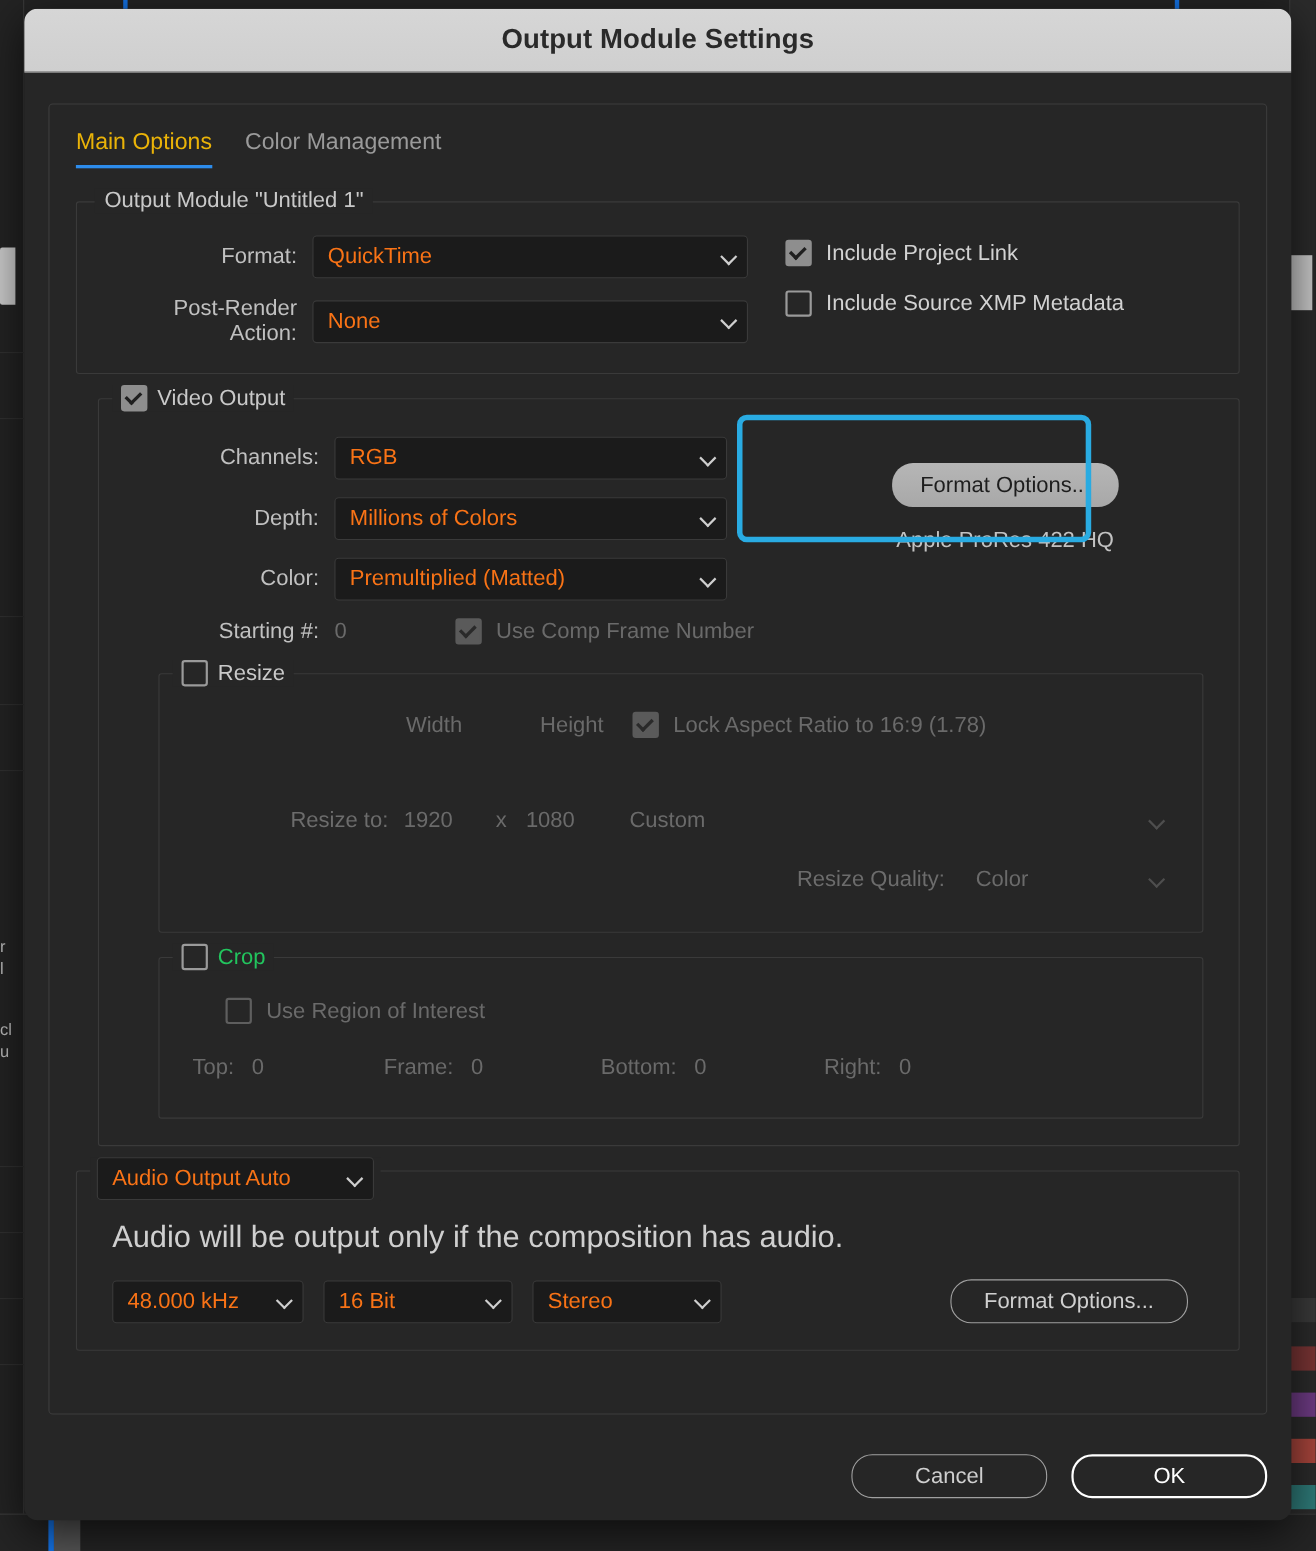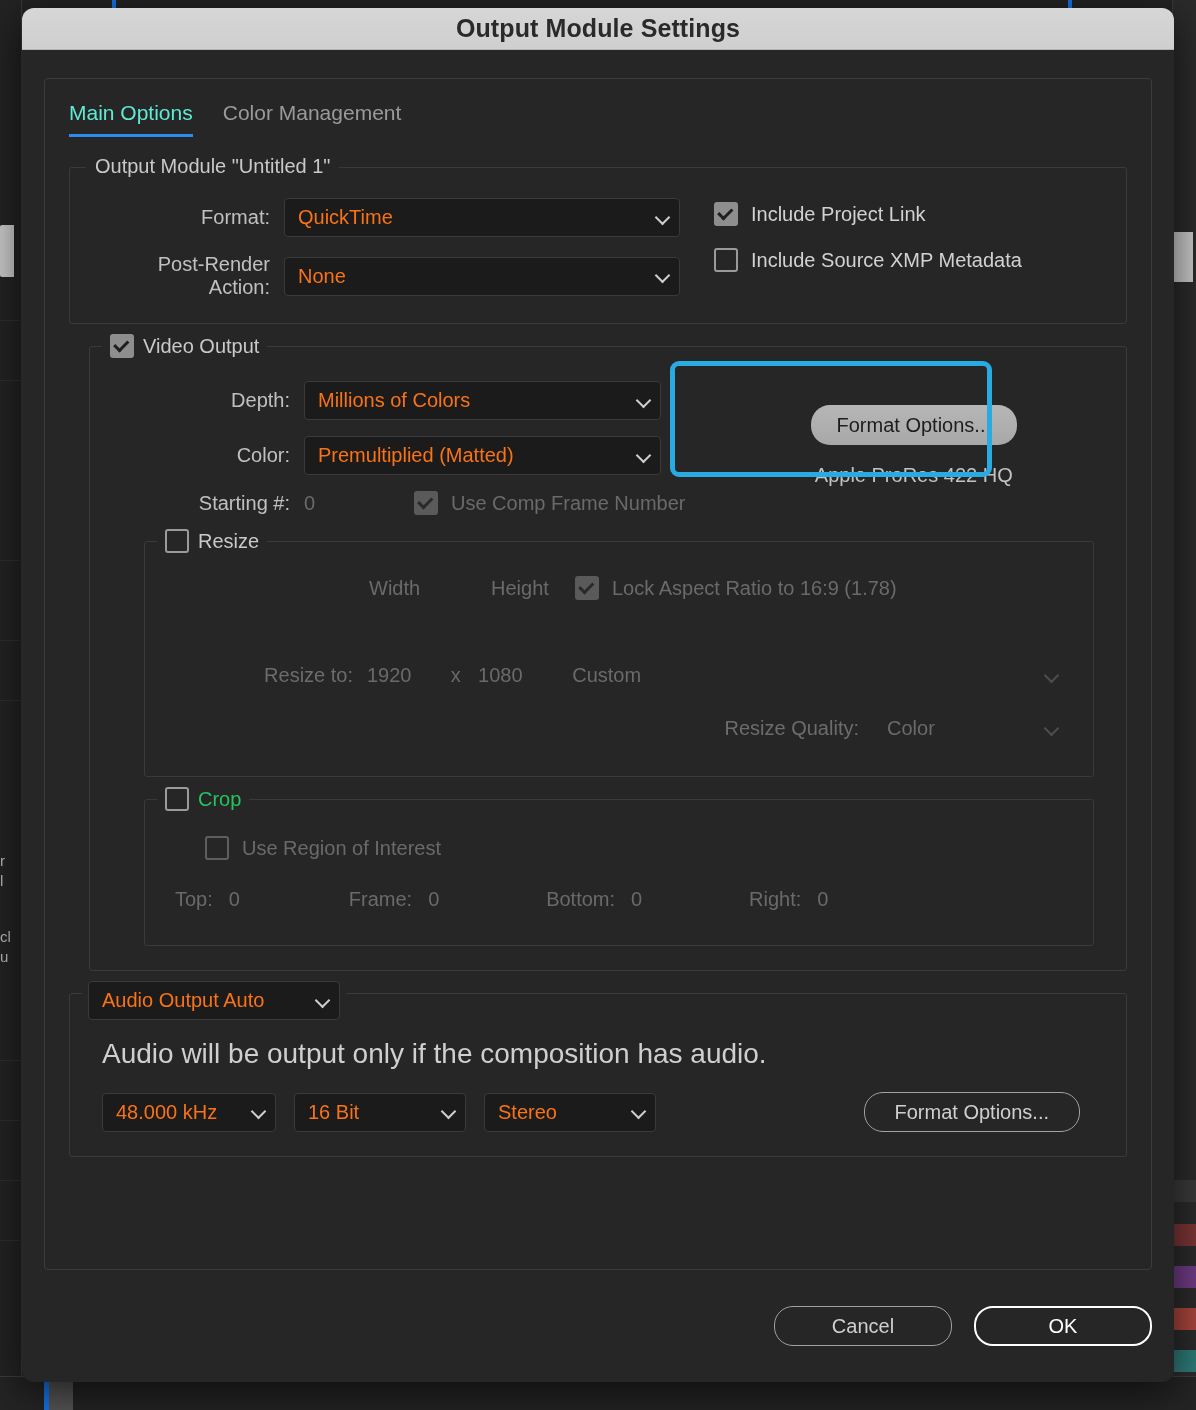"Output Module Settings" .titlebar { height: 42px -> 58px }
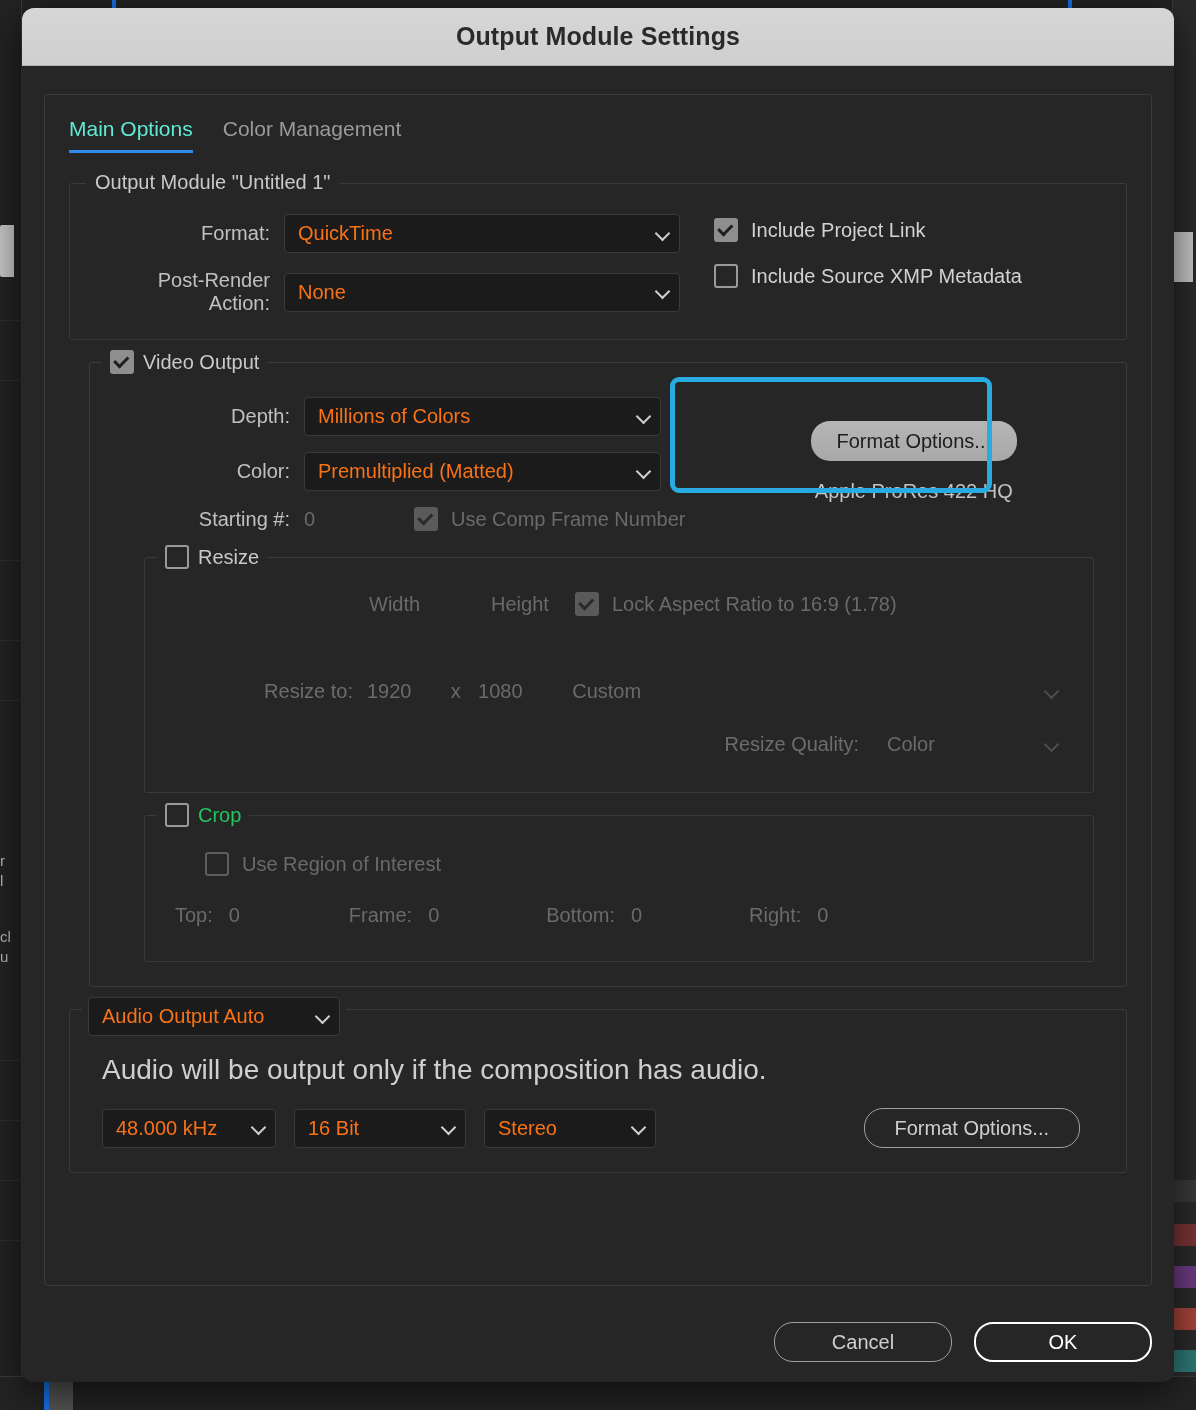"Main Options" .tab.active { color: #5eead4 -> #eab308 }
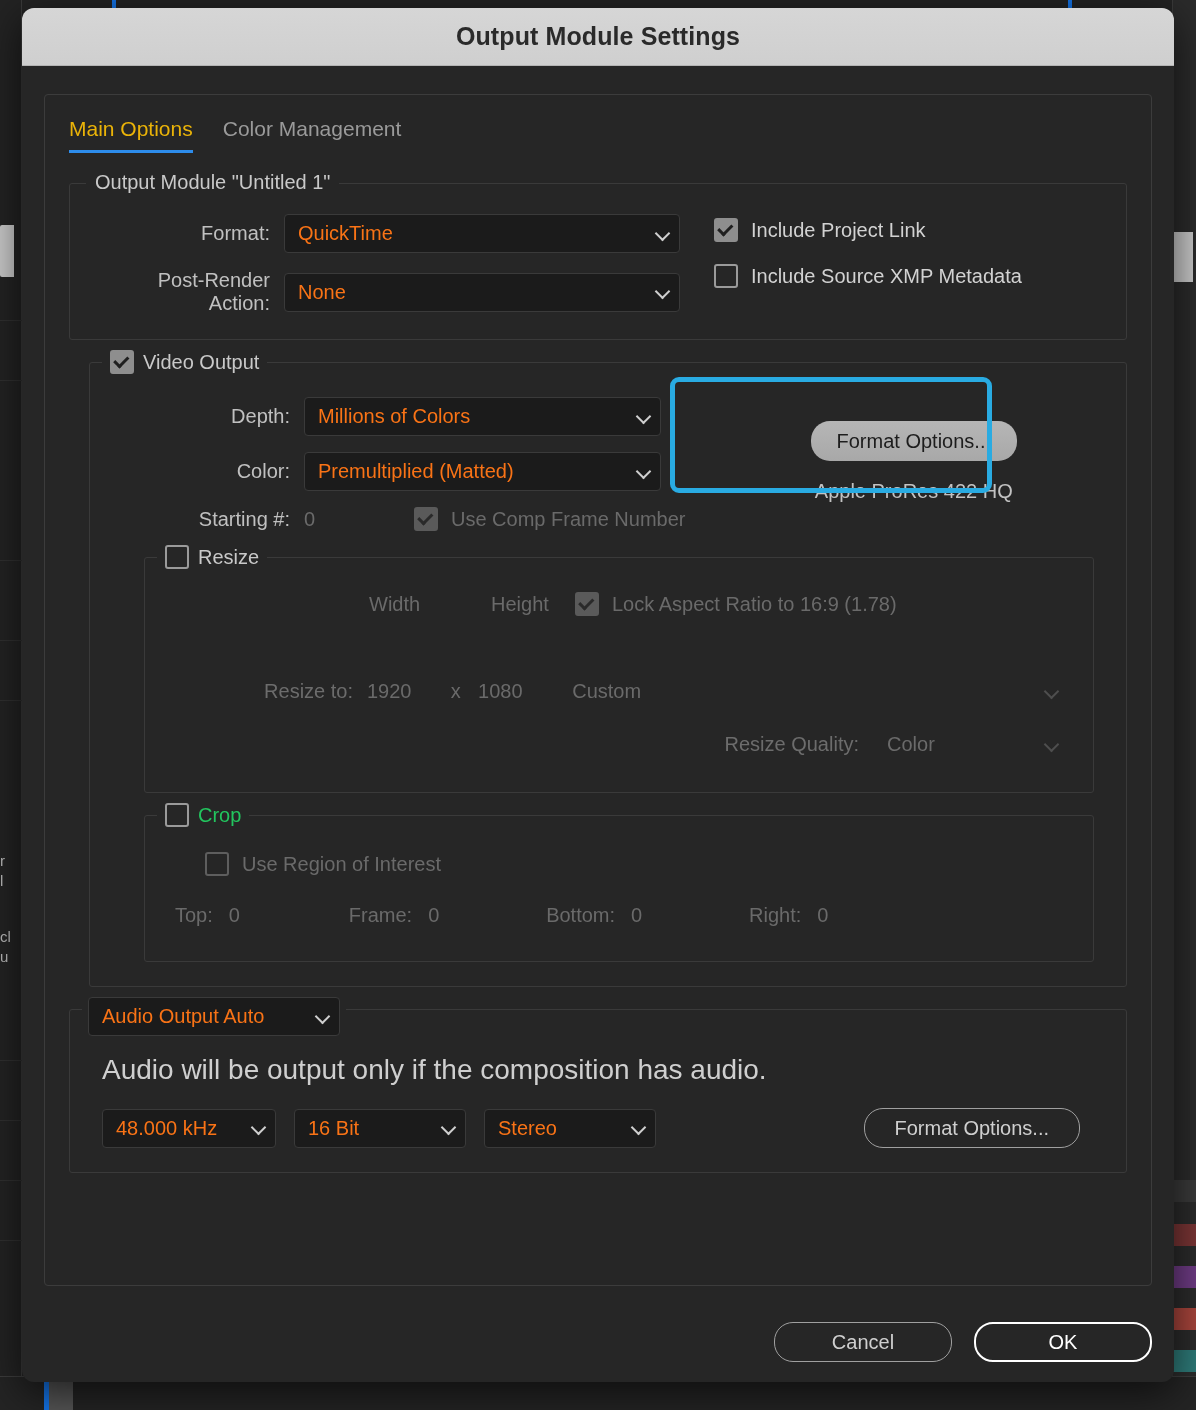"Channels:" div.row { html: none -> <div> <div>Channels:</div> <div> <span>RGB</span> <span></span> </div> </div> }
